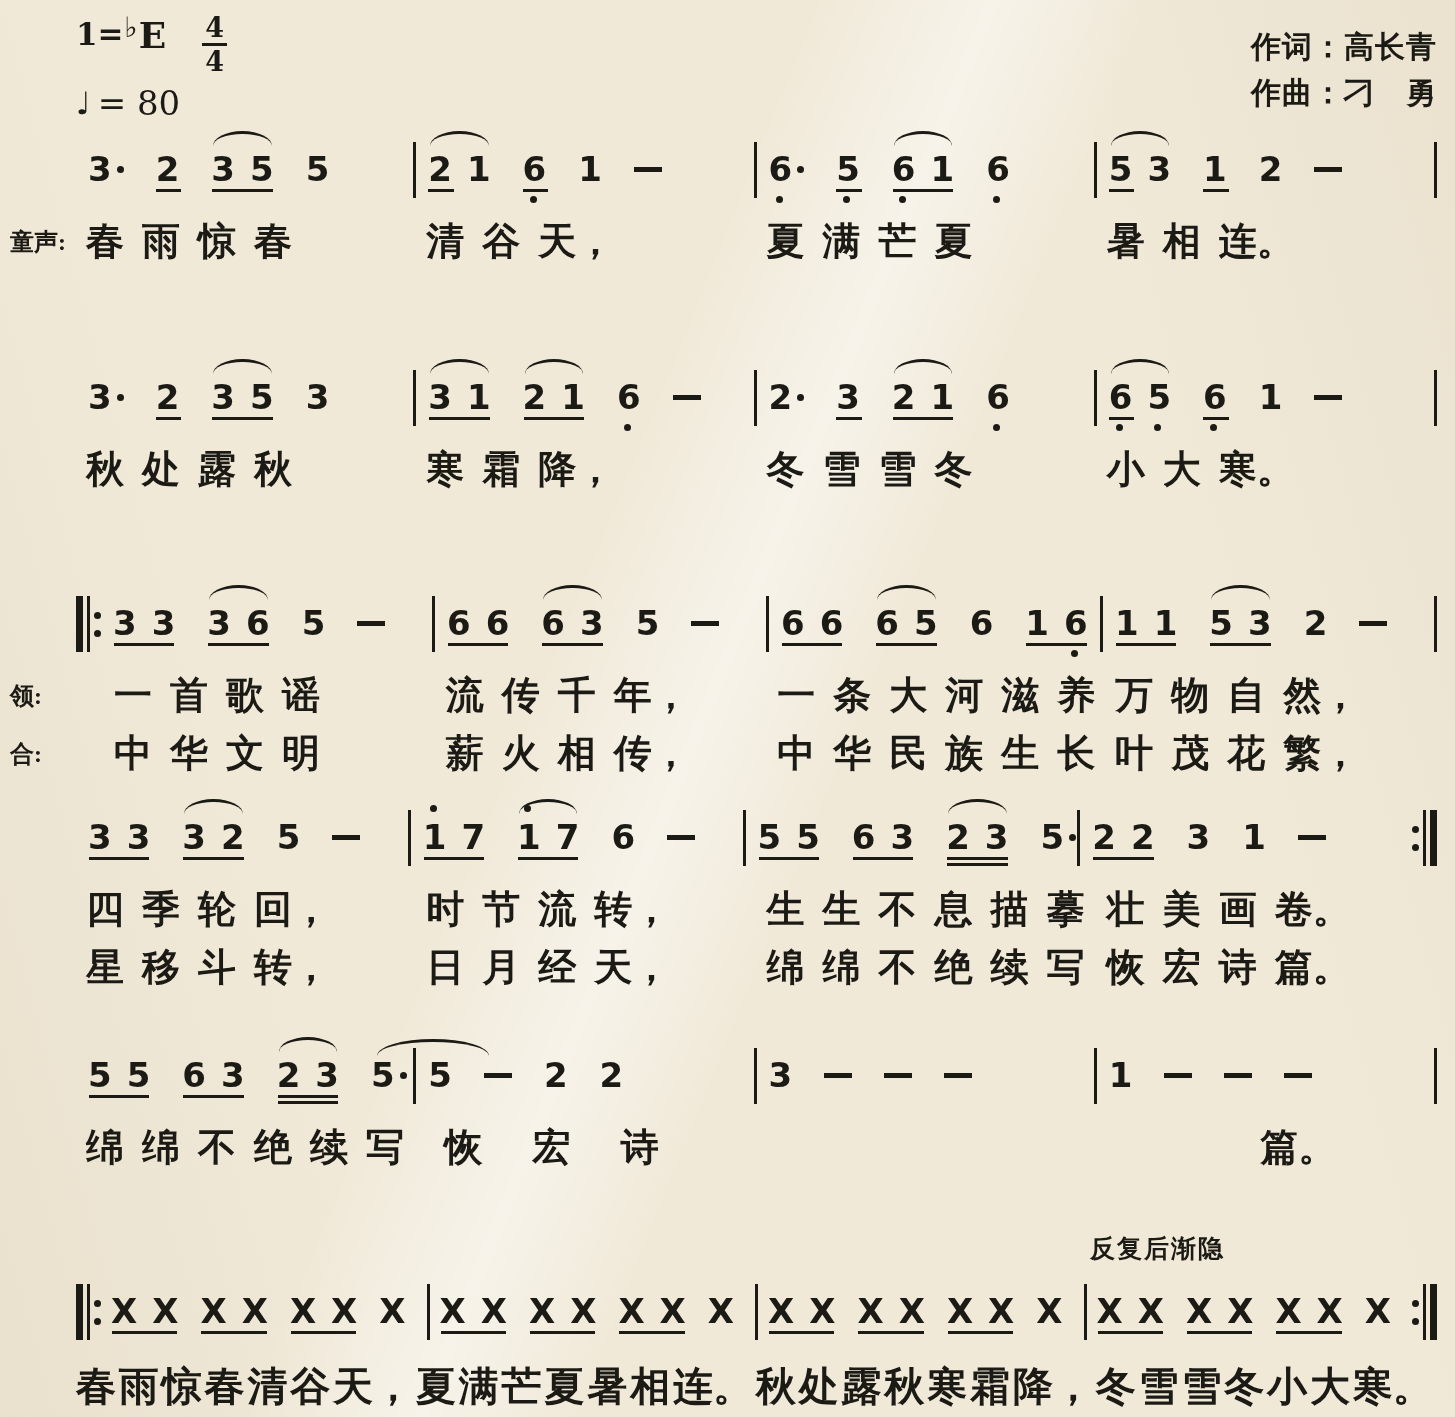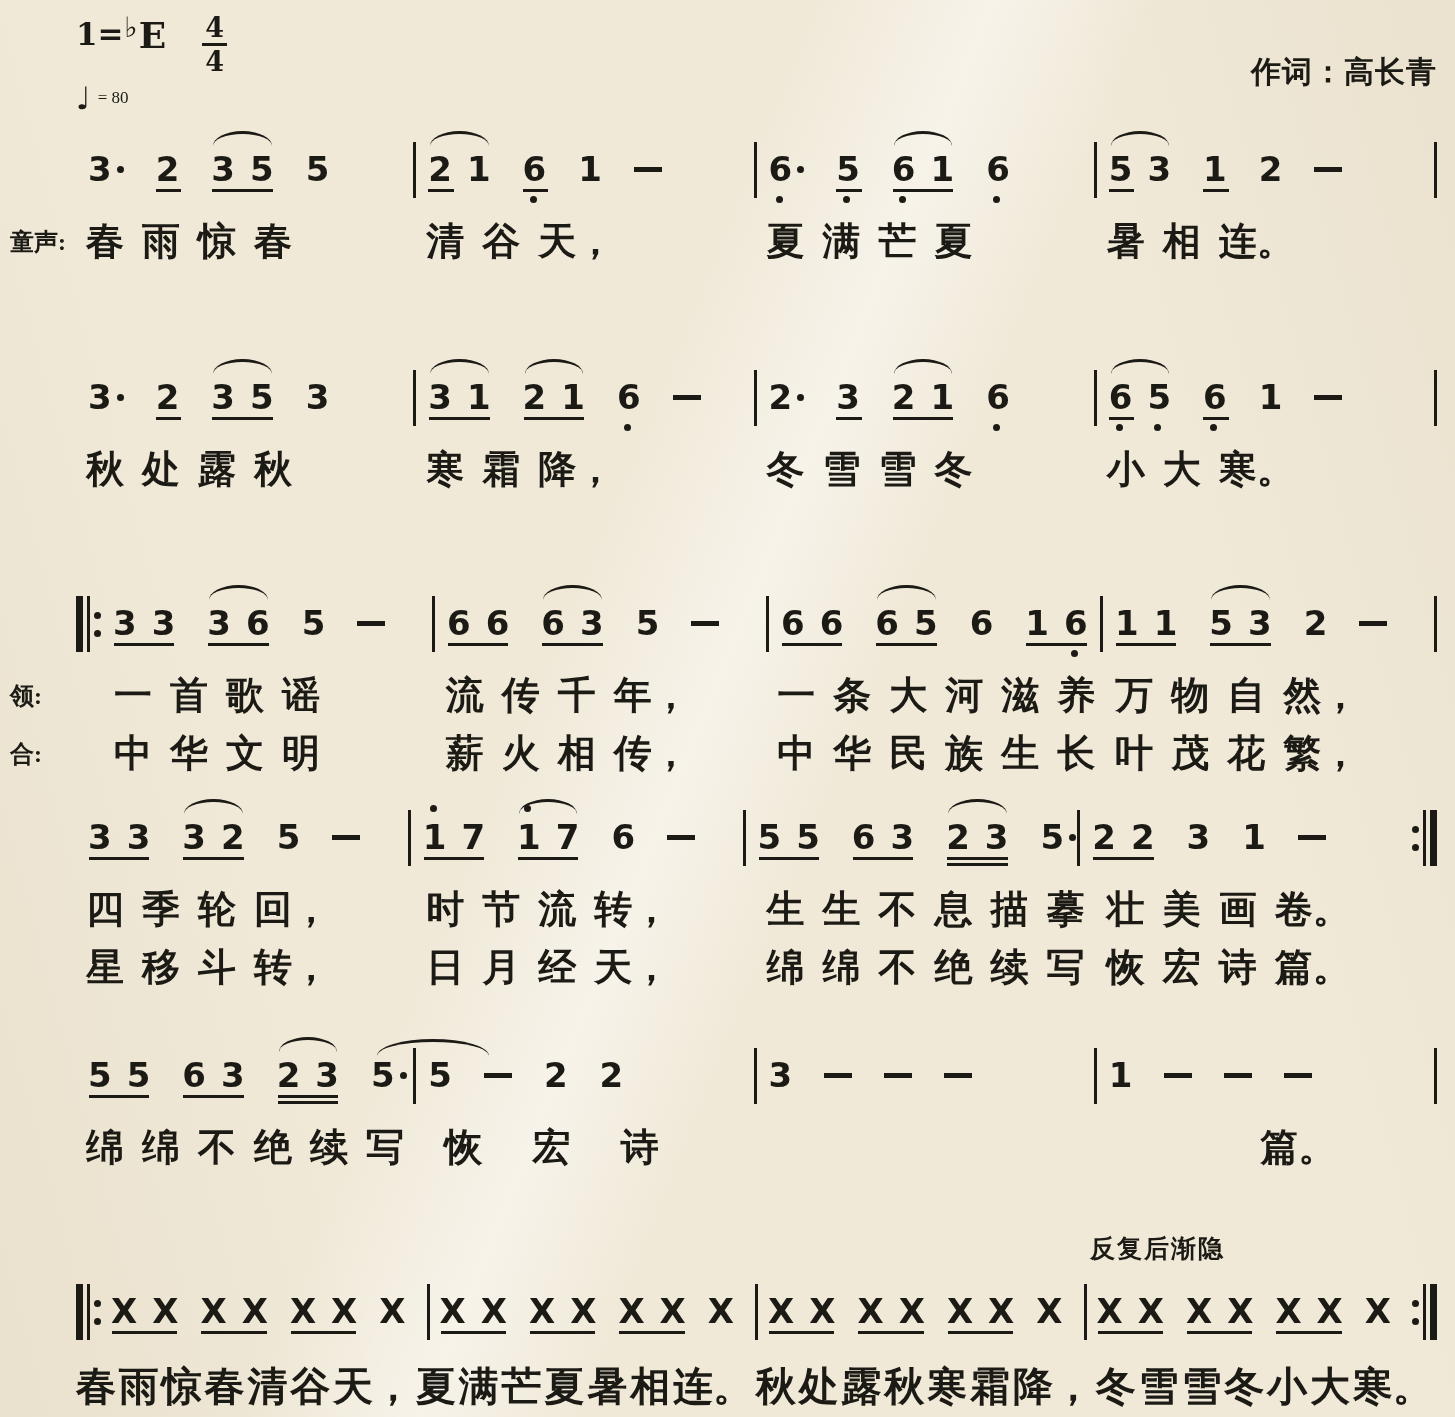"作词：高长青" .credits { margin-top: 25px -> none }
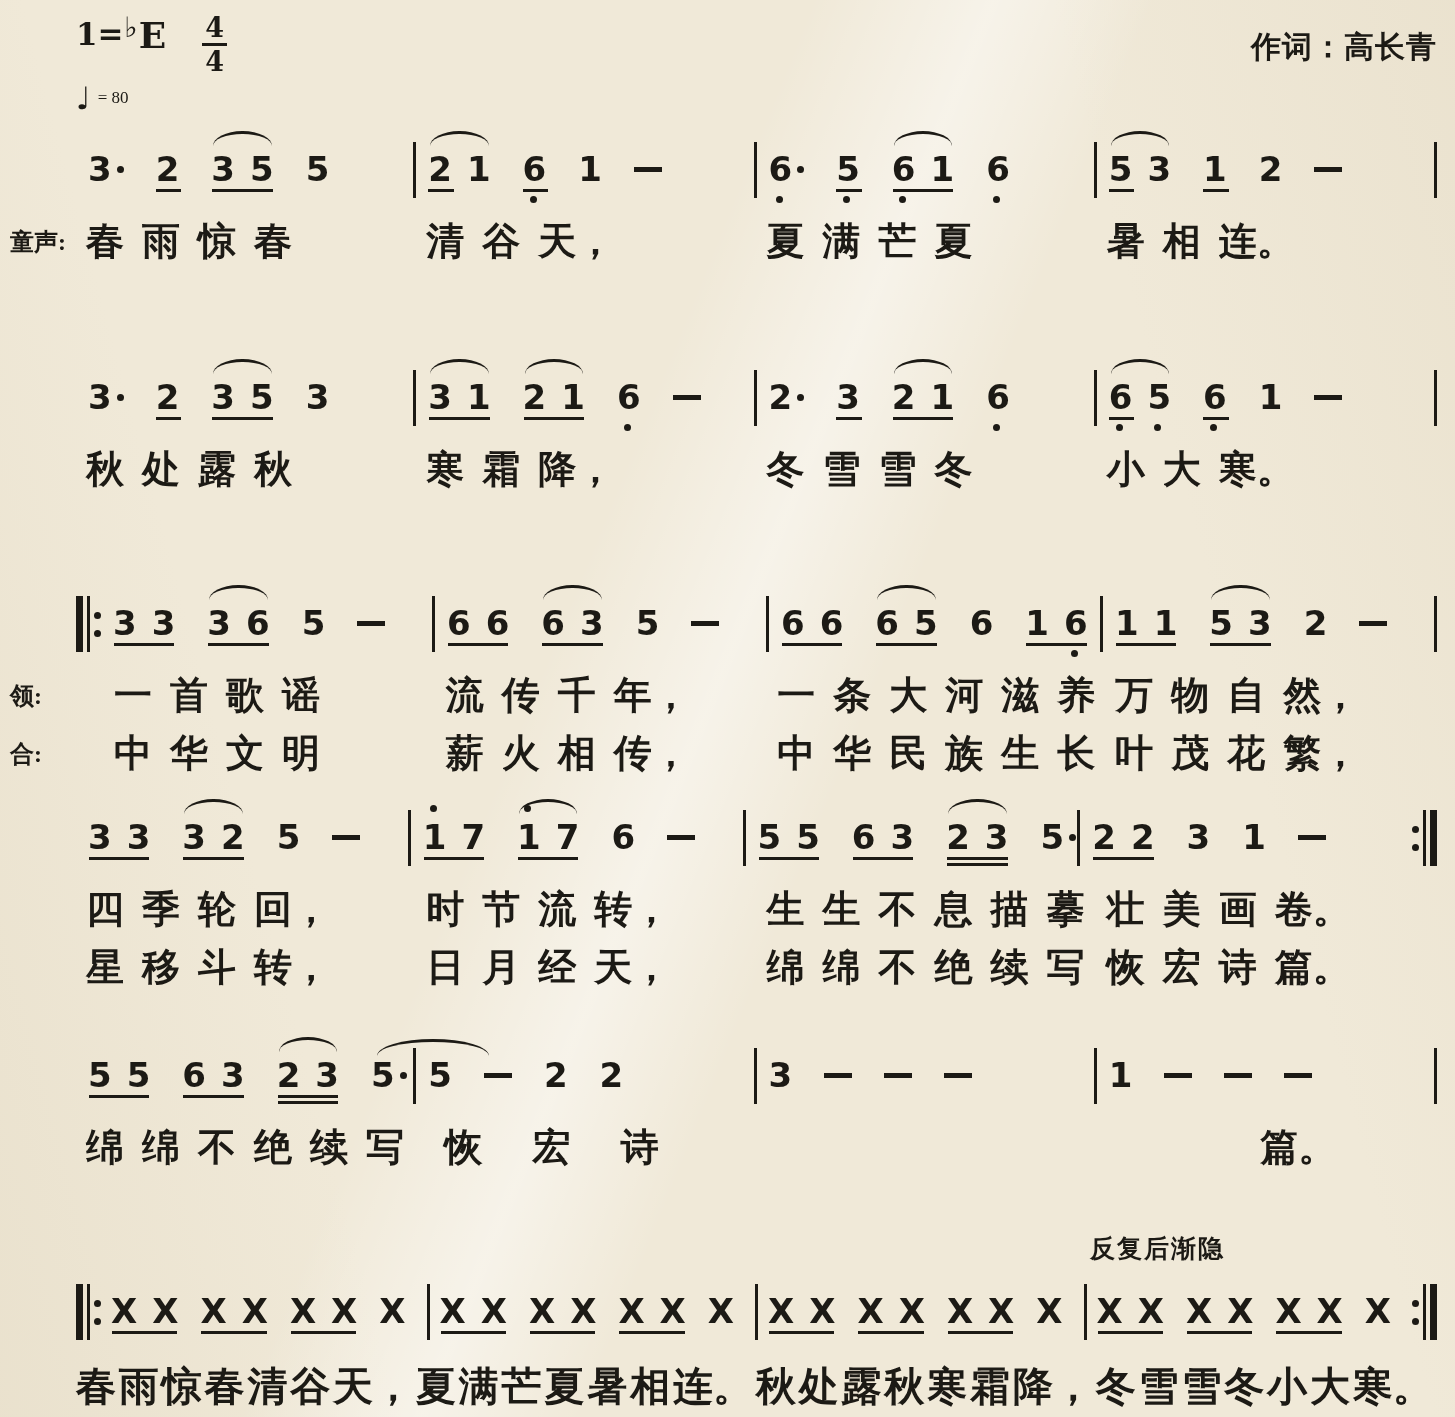"= 80" .teq { font-family: Liberation Serif, serif -> none; font-size: 17px -> 34px }
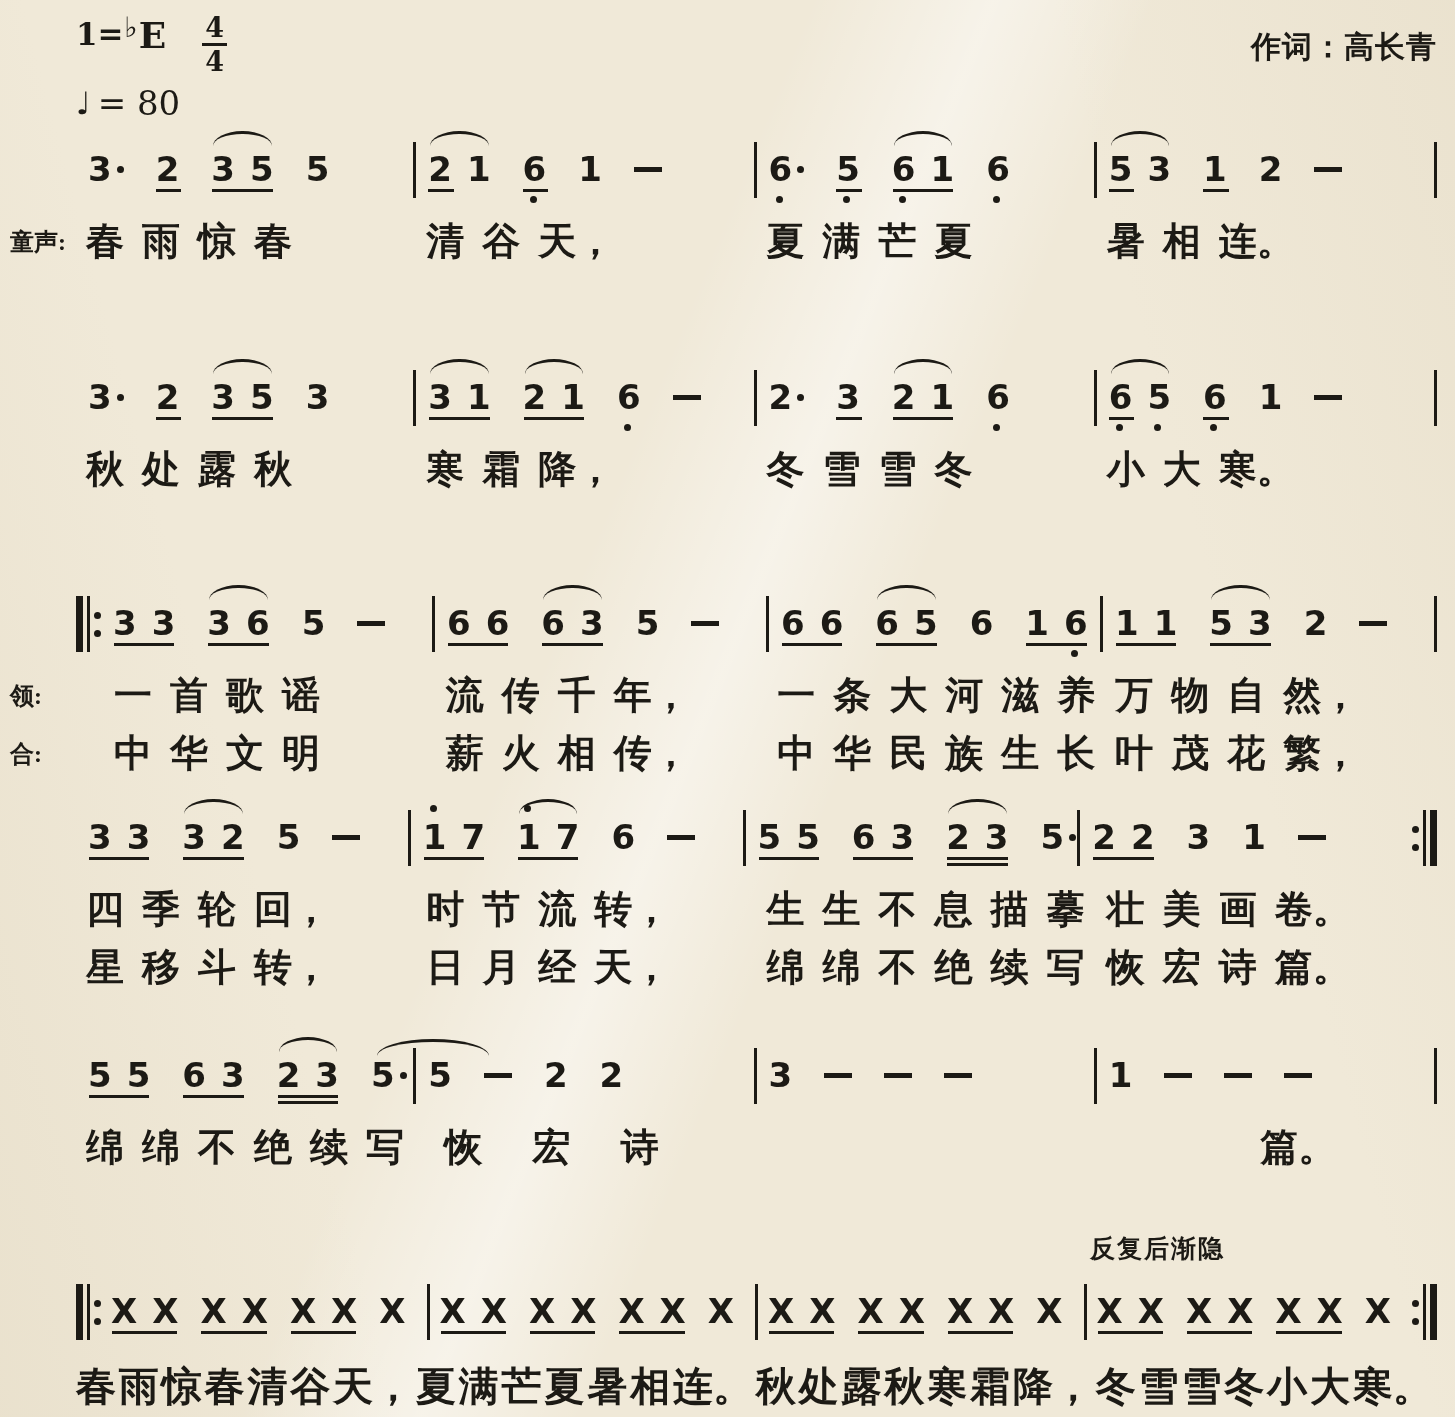"作曲：刁 勇" div.credit { html: none -> <div> <span>作曲：</span><span>刁 勇</span> </div> }
